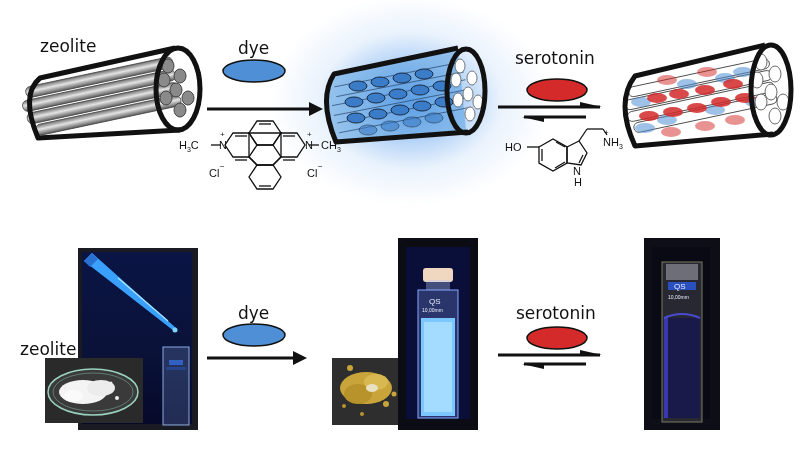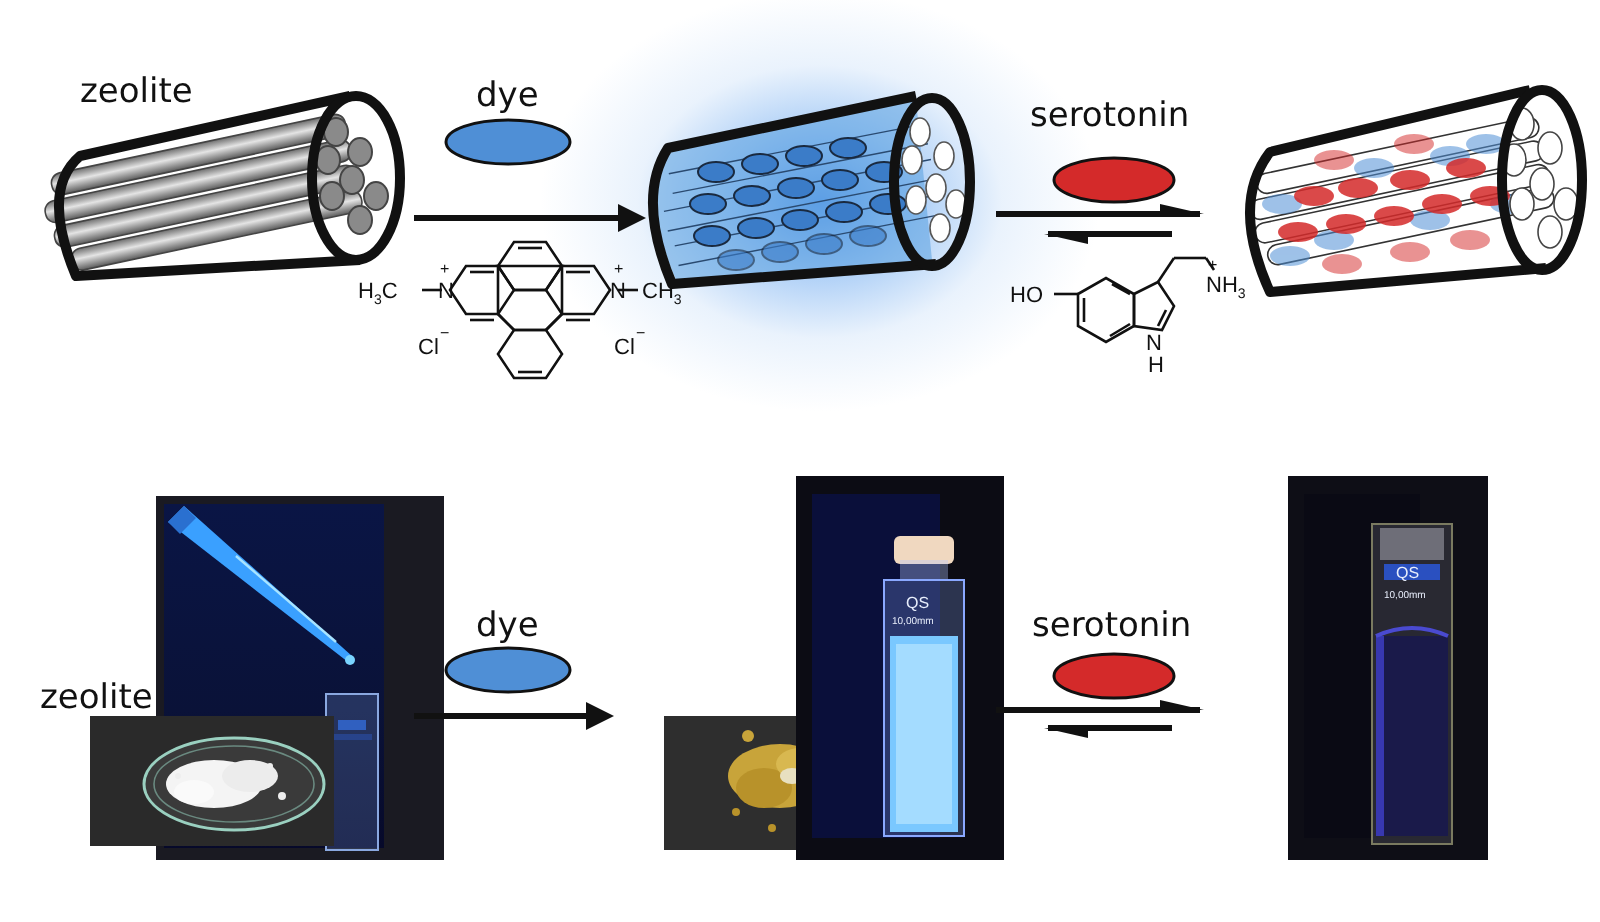"QS" .photo { padding-left: 24px -> none }
